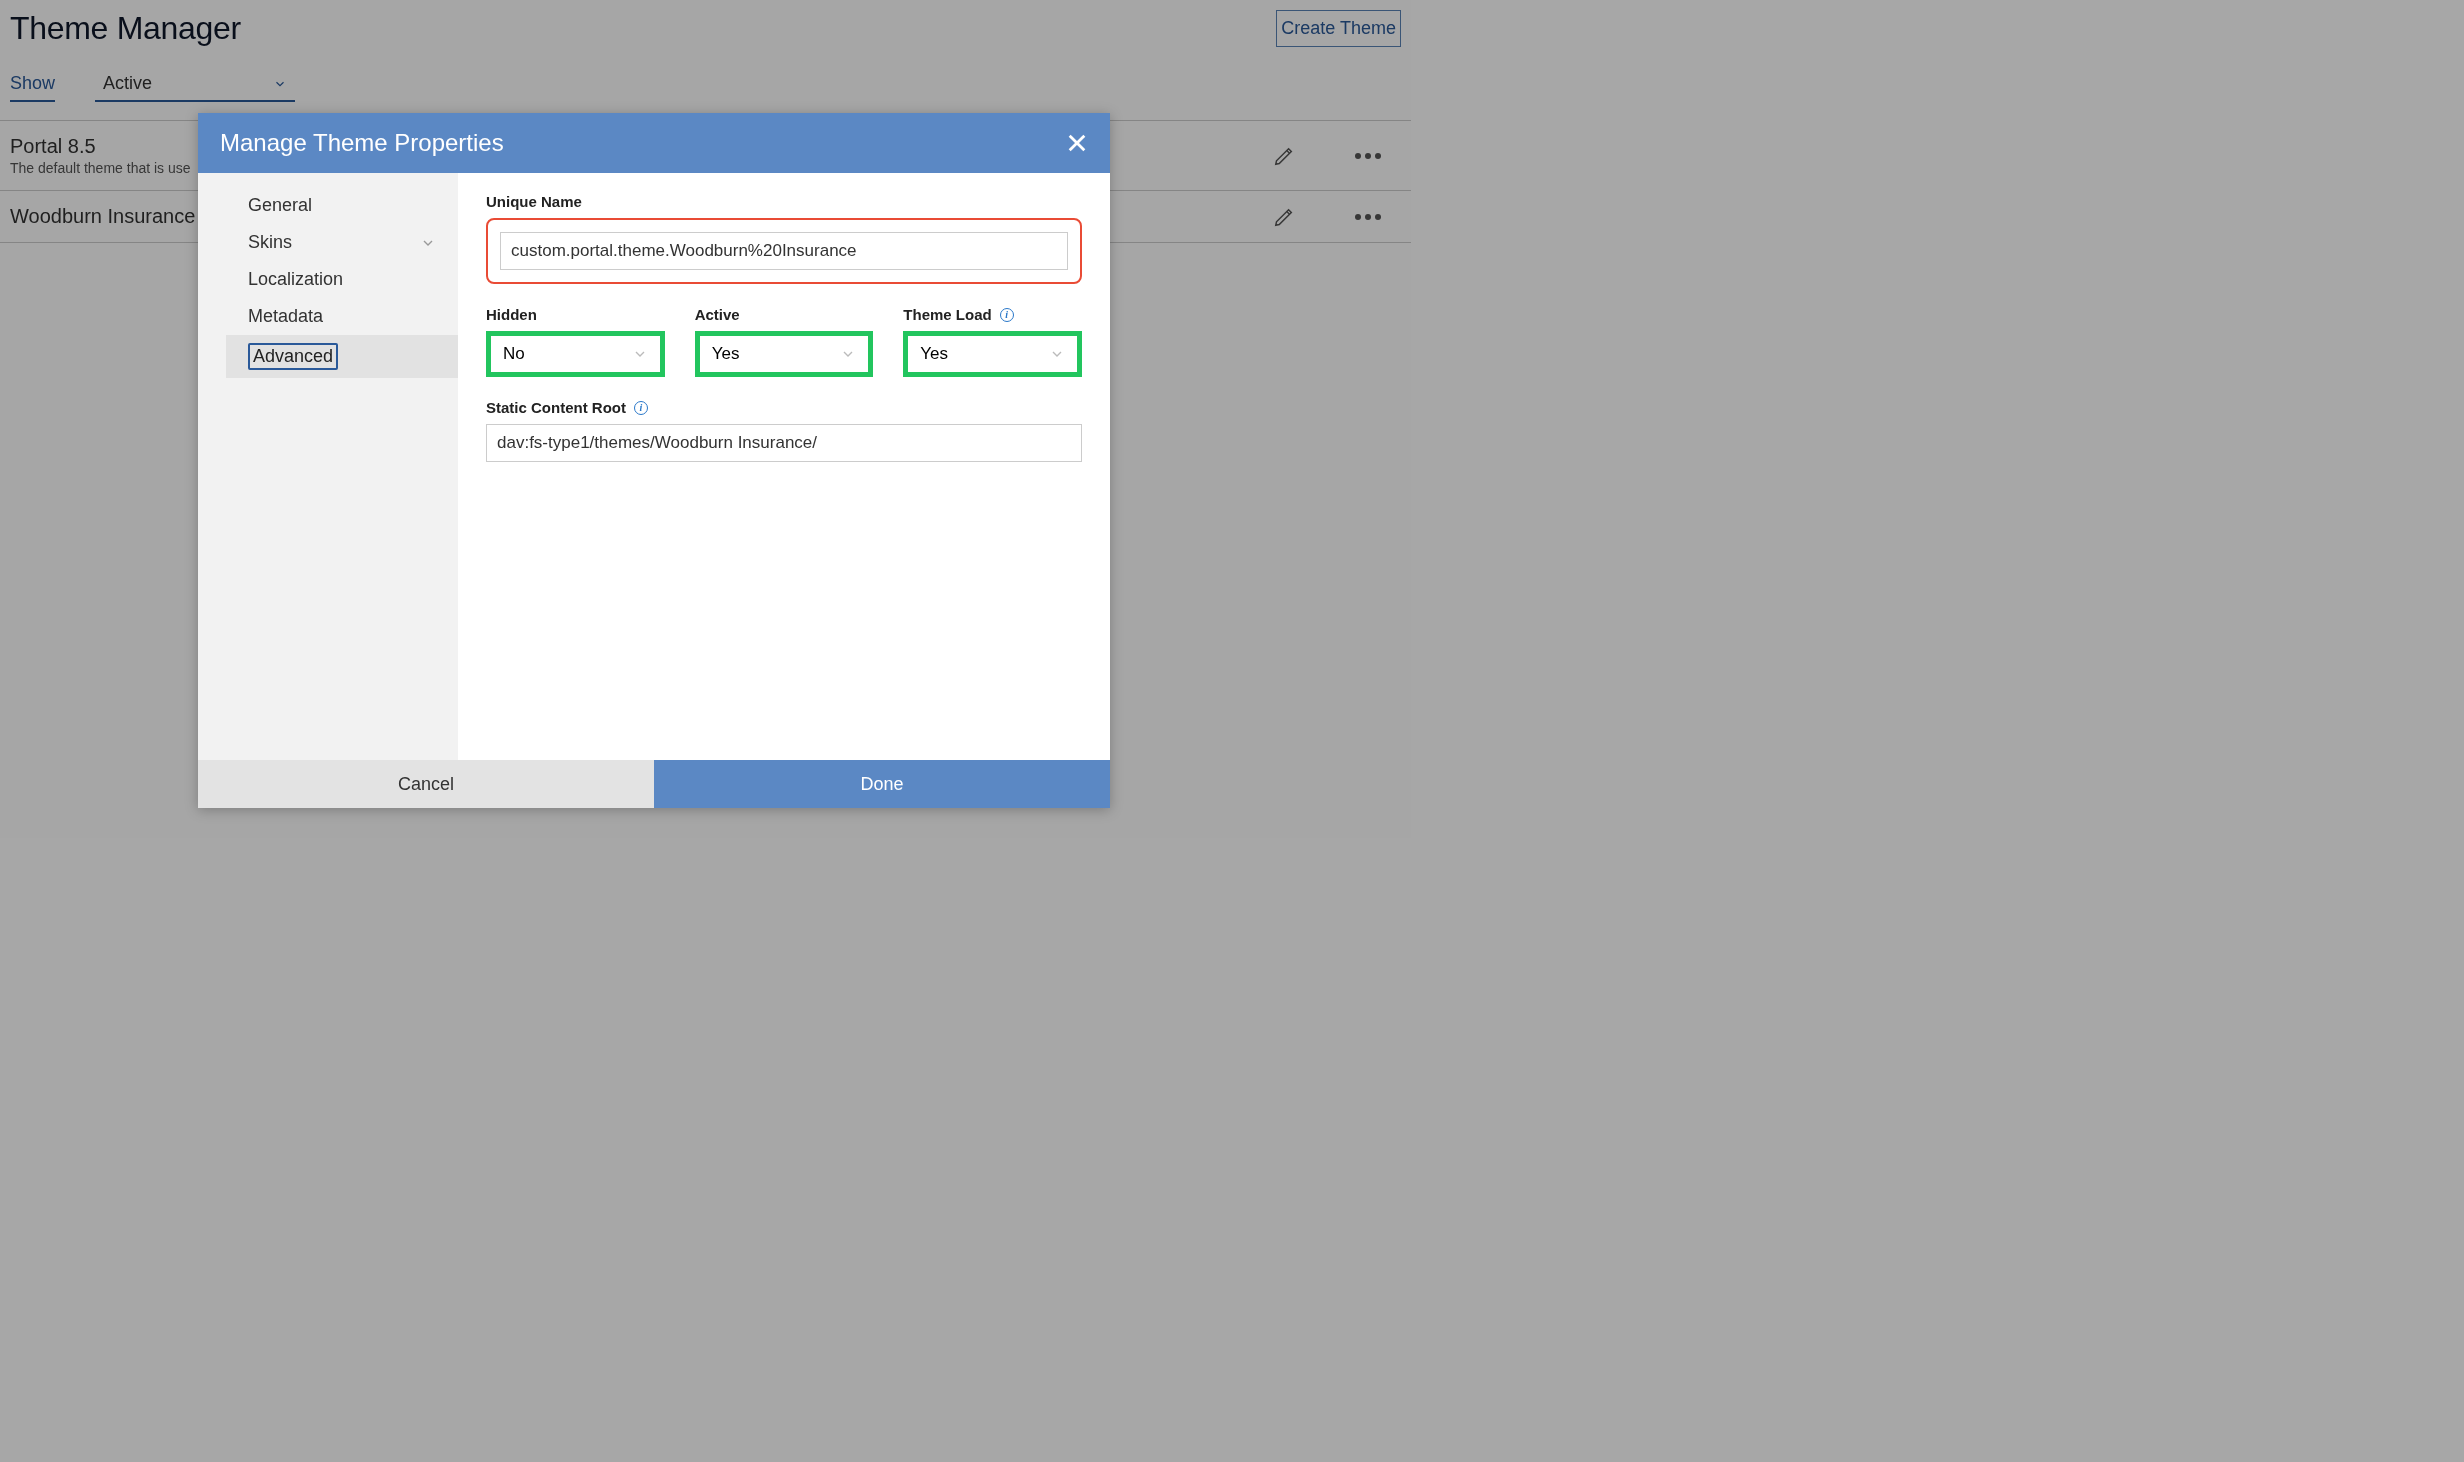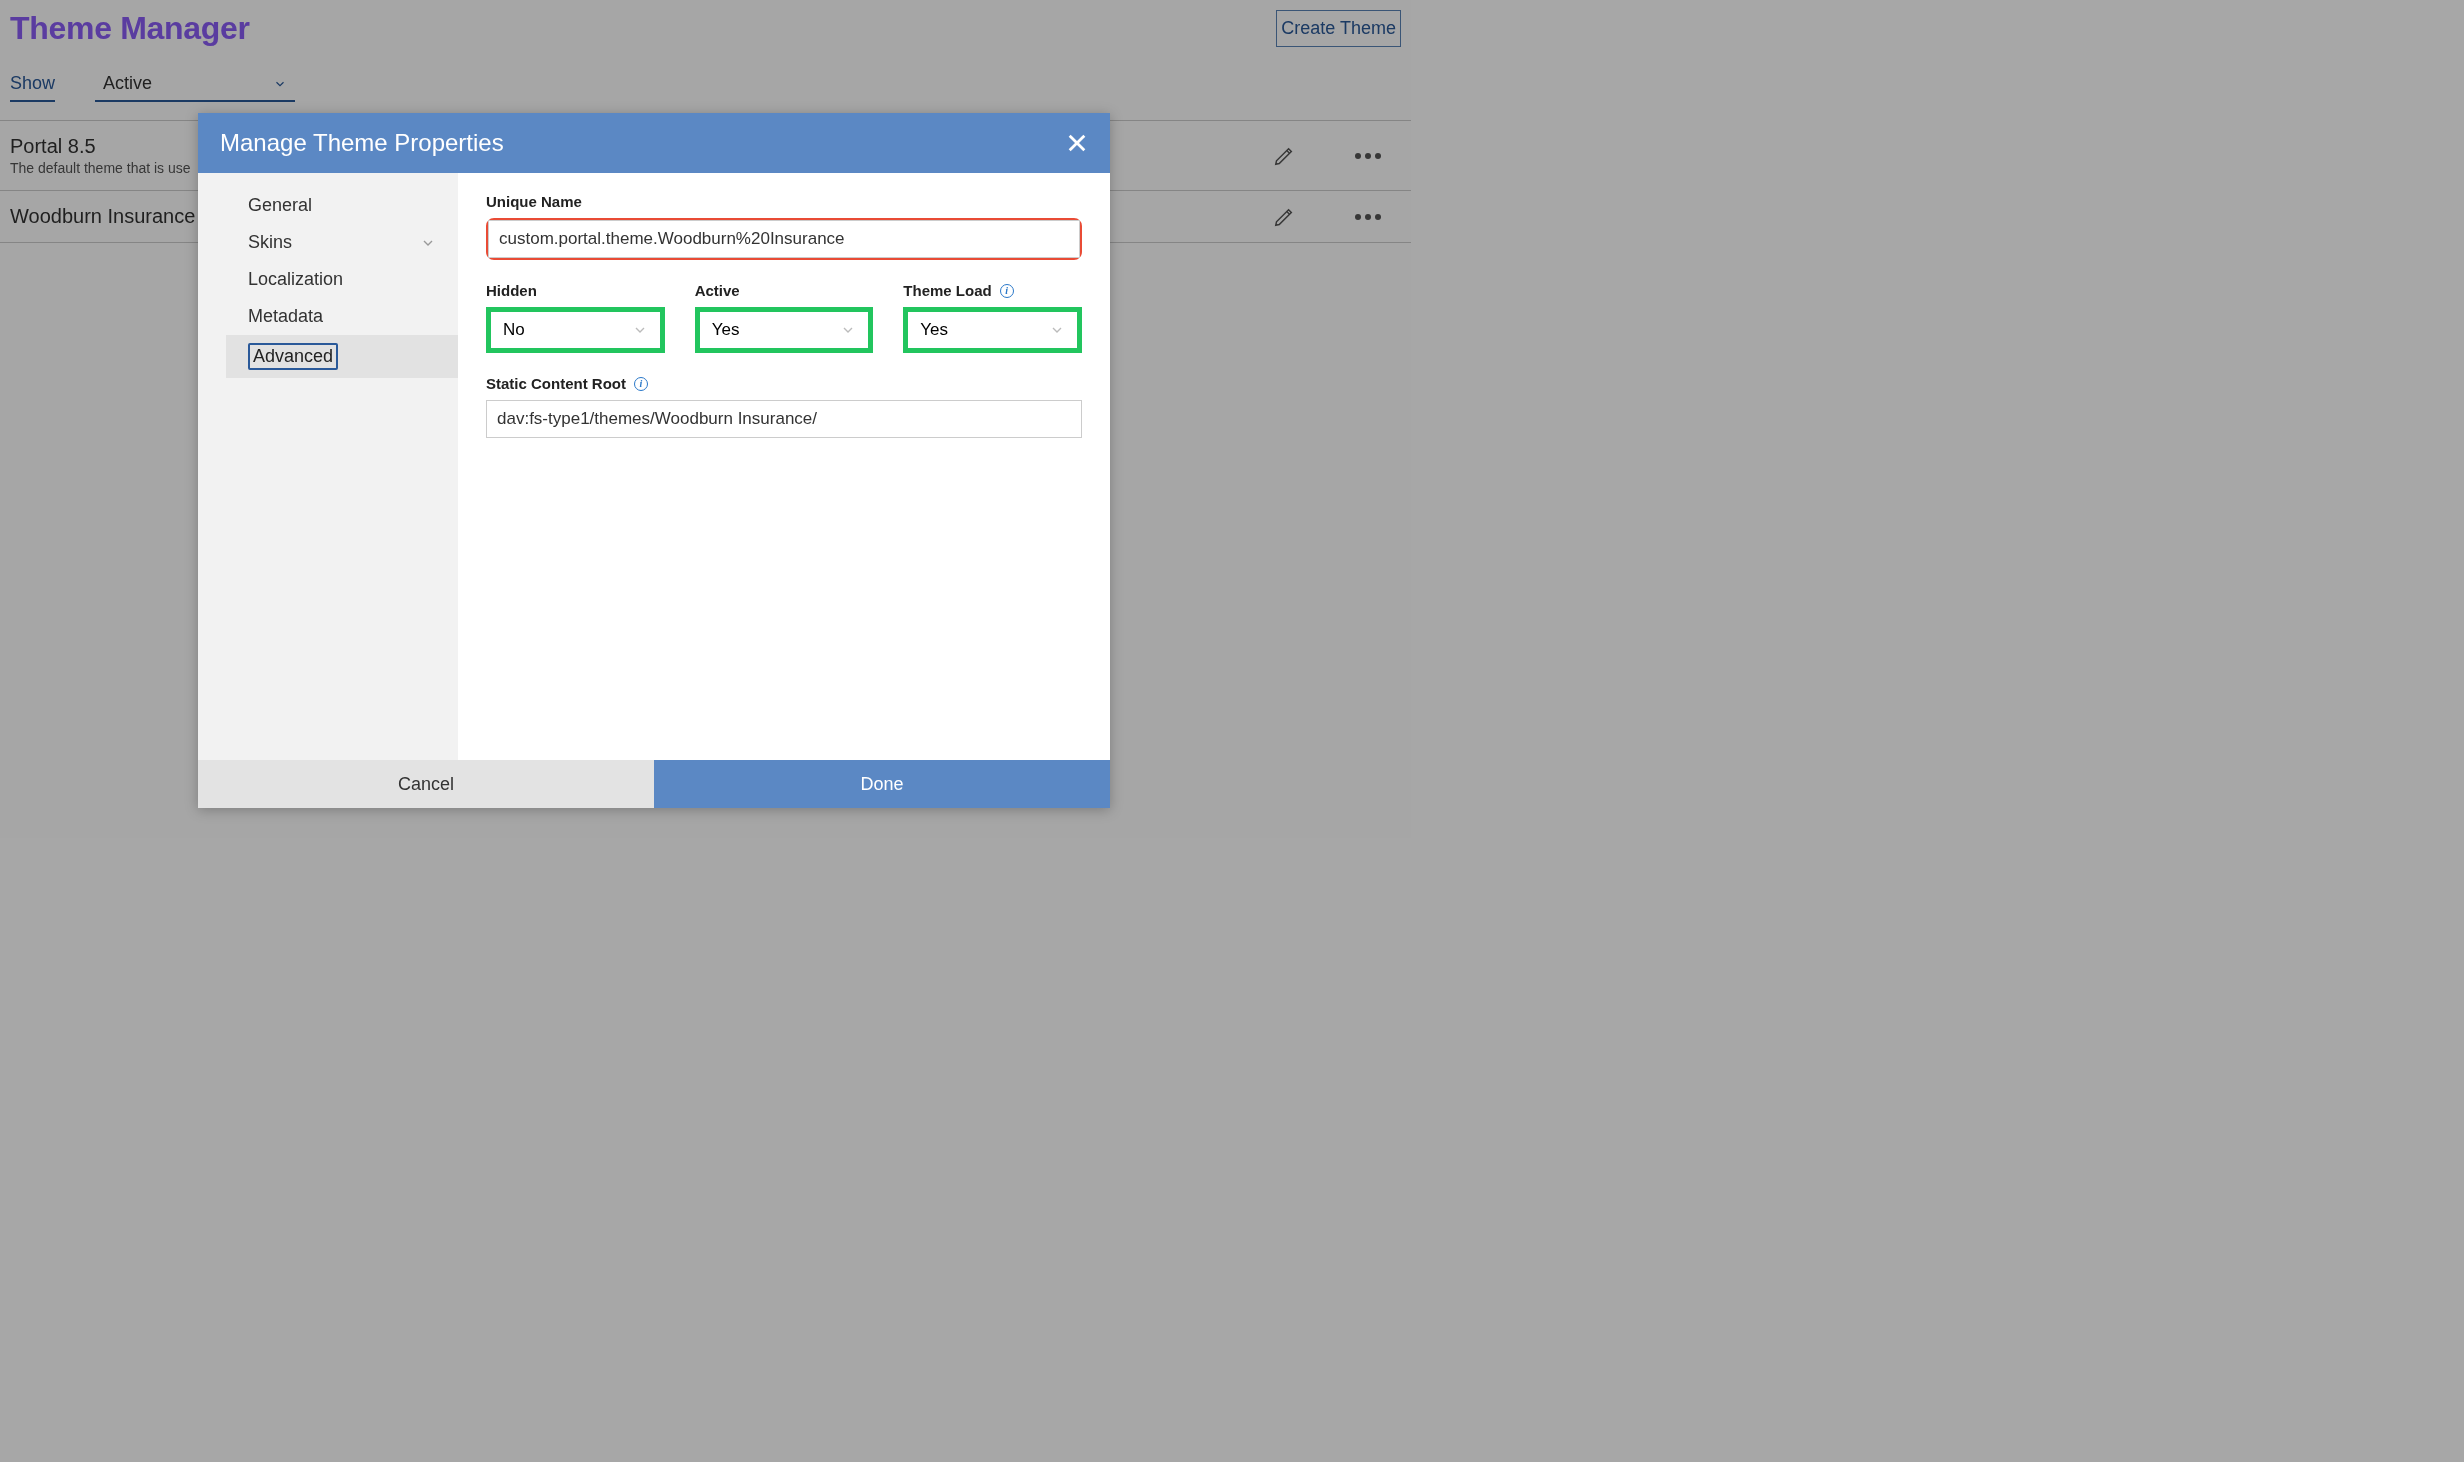"Theme Manager" .page-title { color: #8b5cf6 -> #0f172a; font-weight: 700 -> 400 }
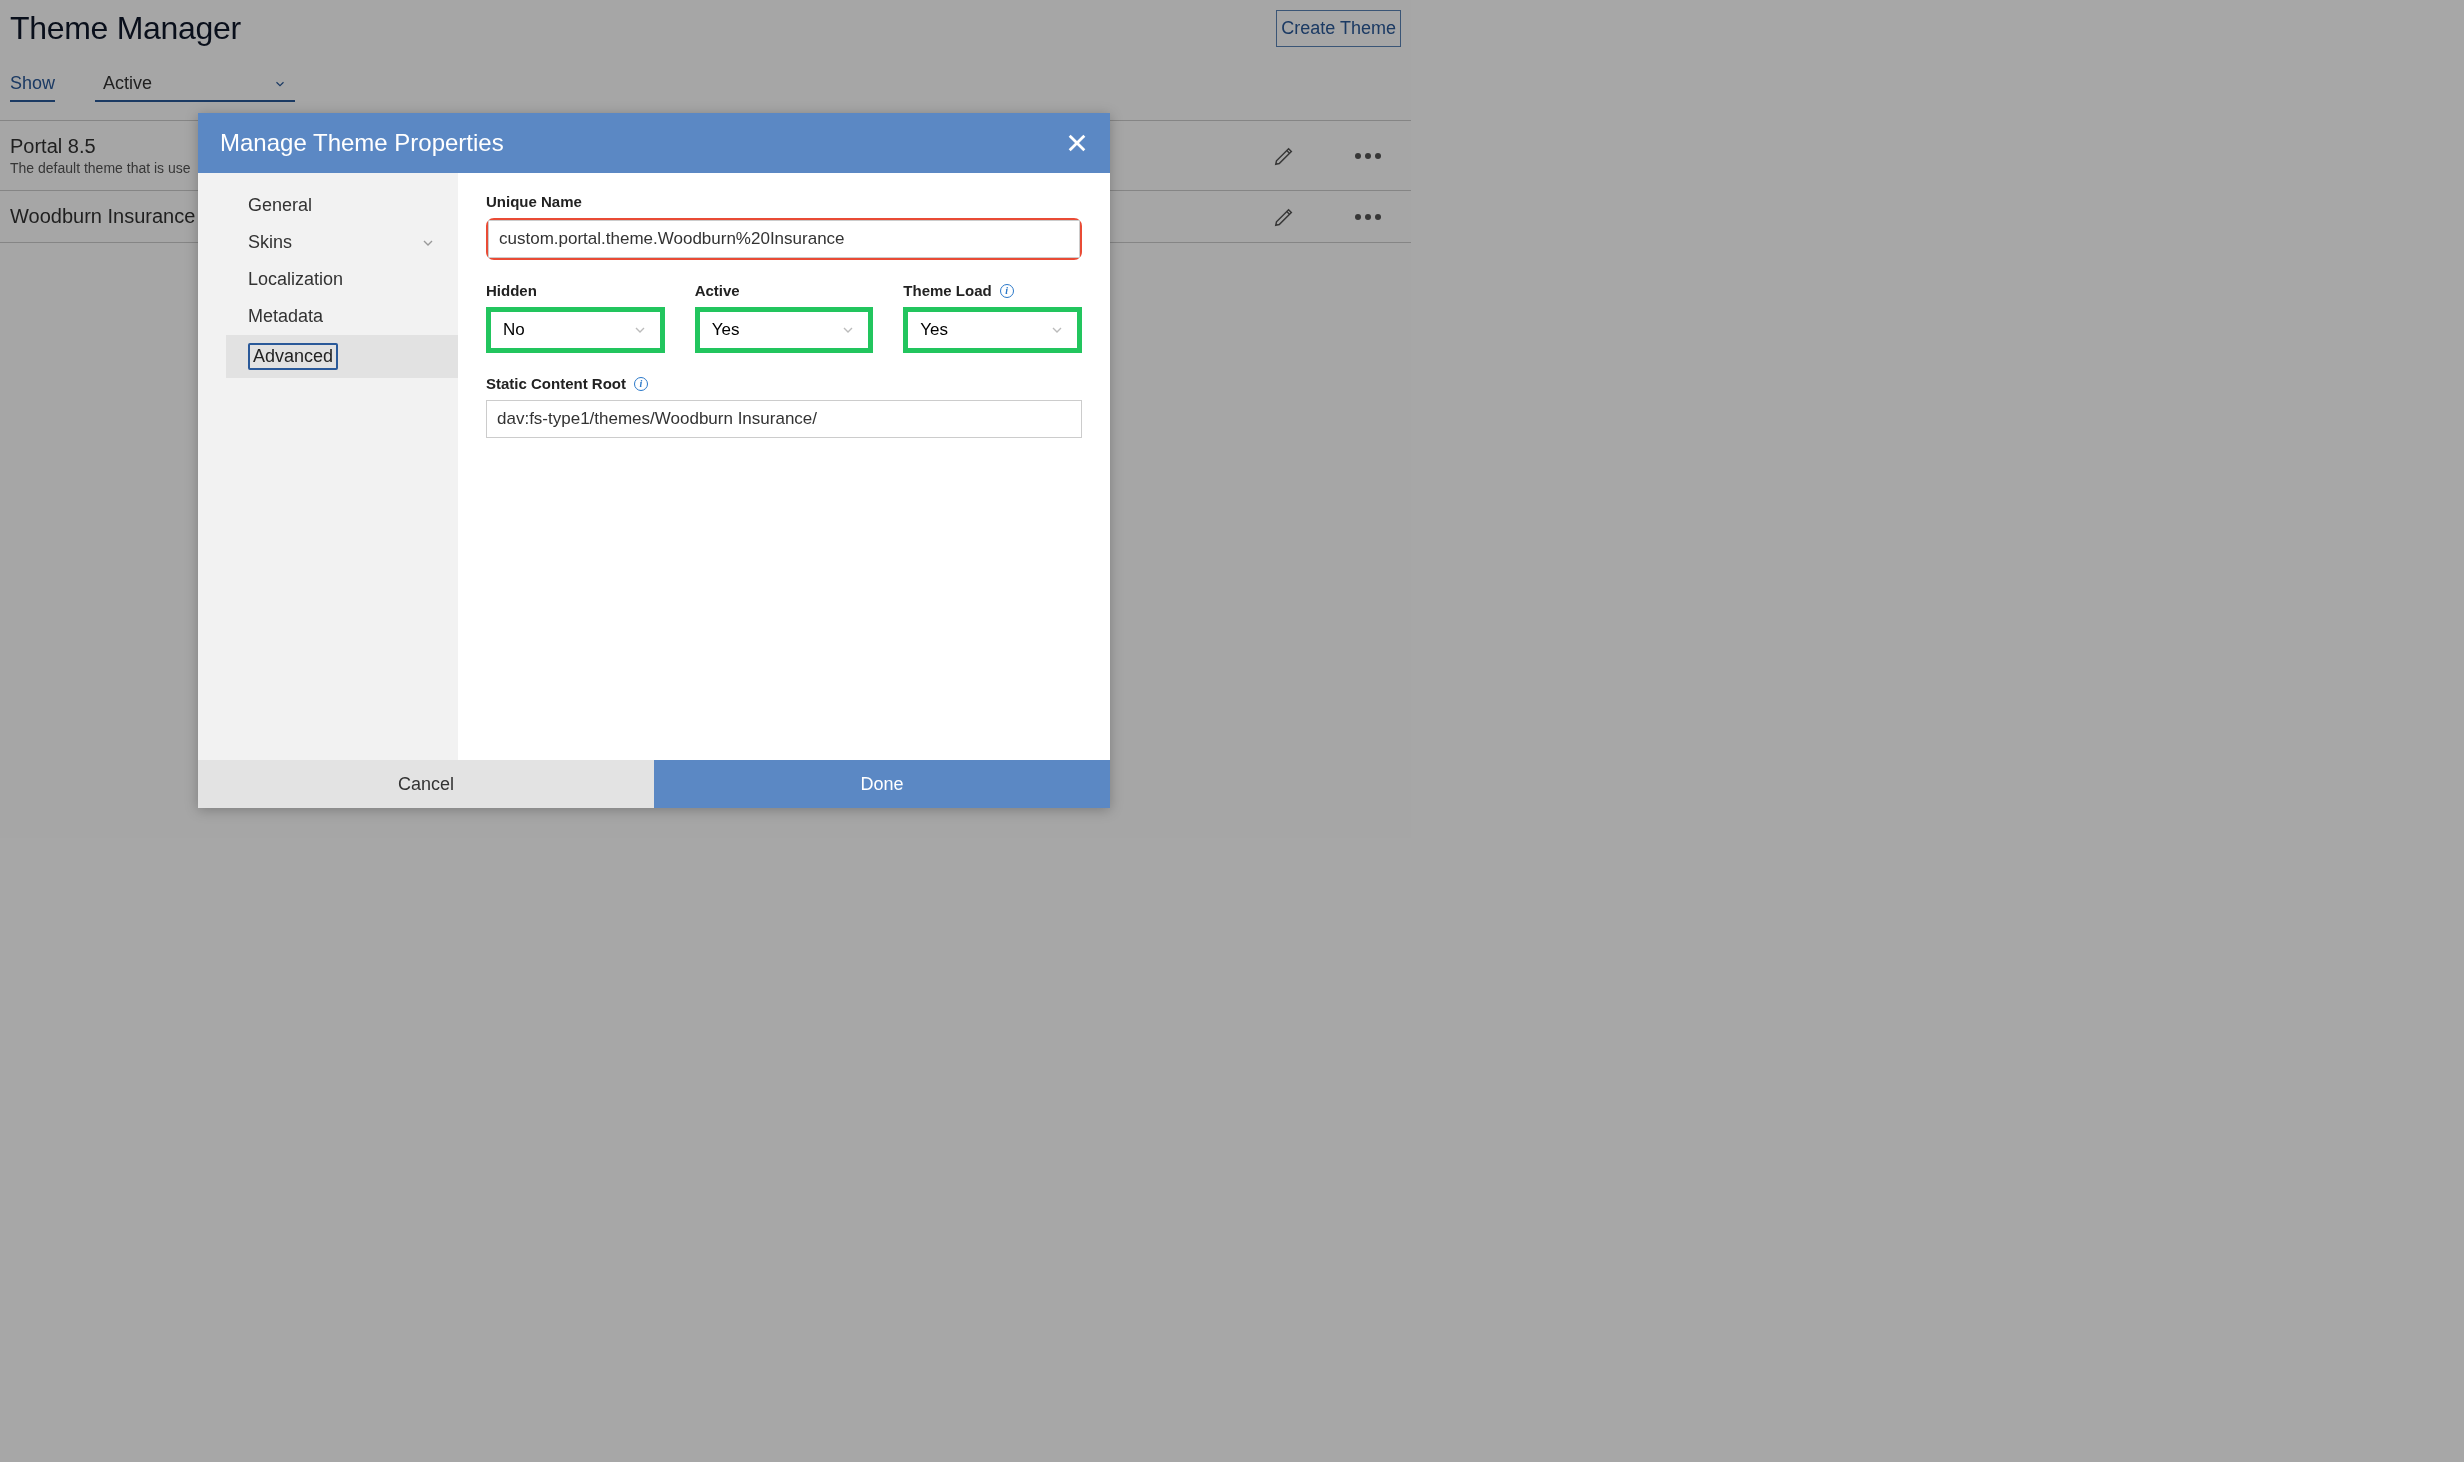"custom.portal.theme.Woodburn%20Insurance" .highlight-wrap { padding: 0 -> 12px }
